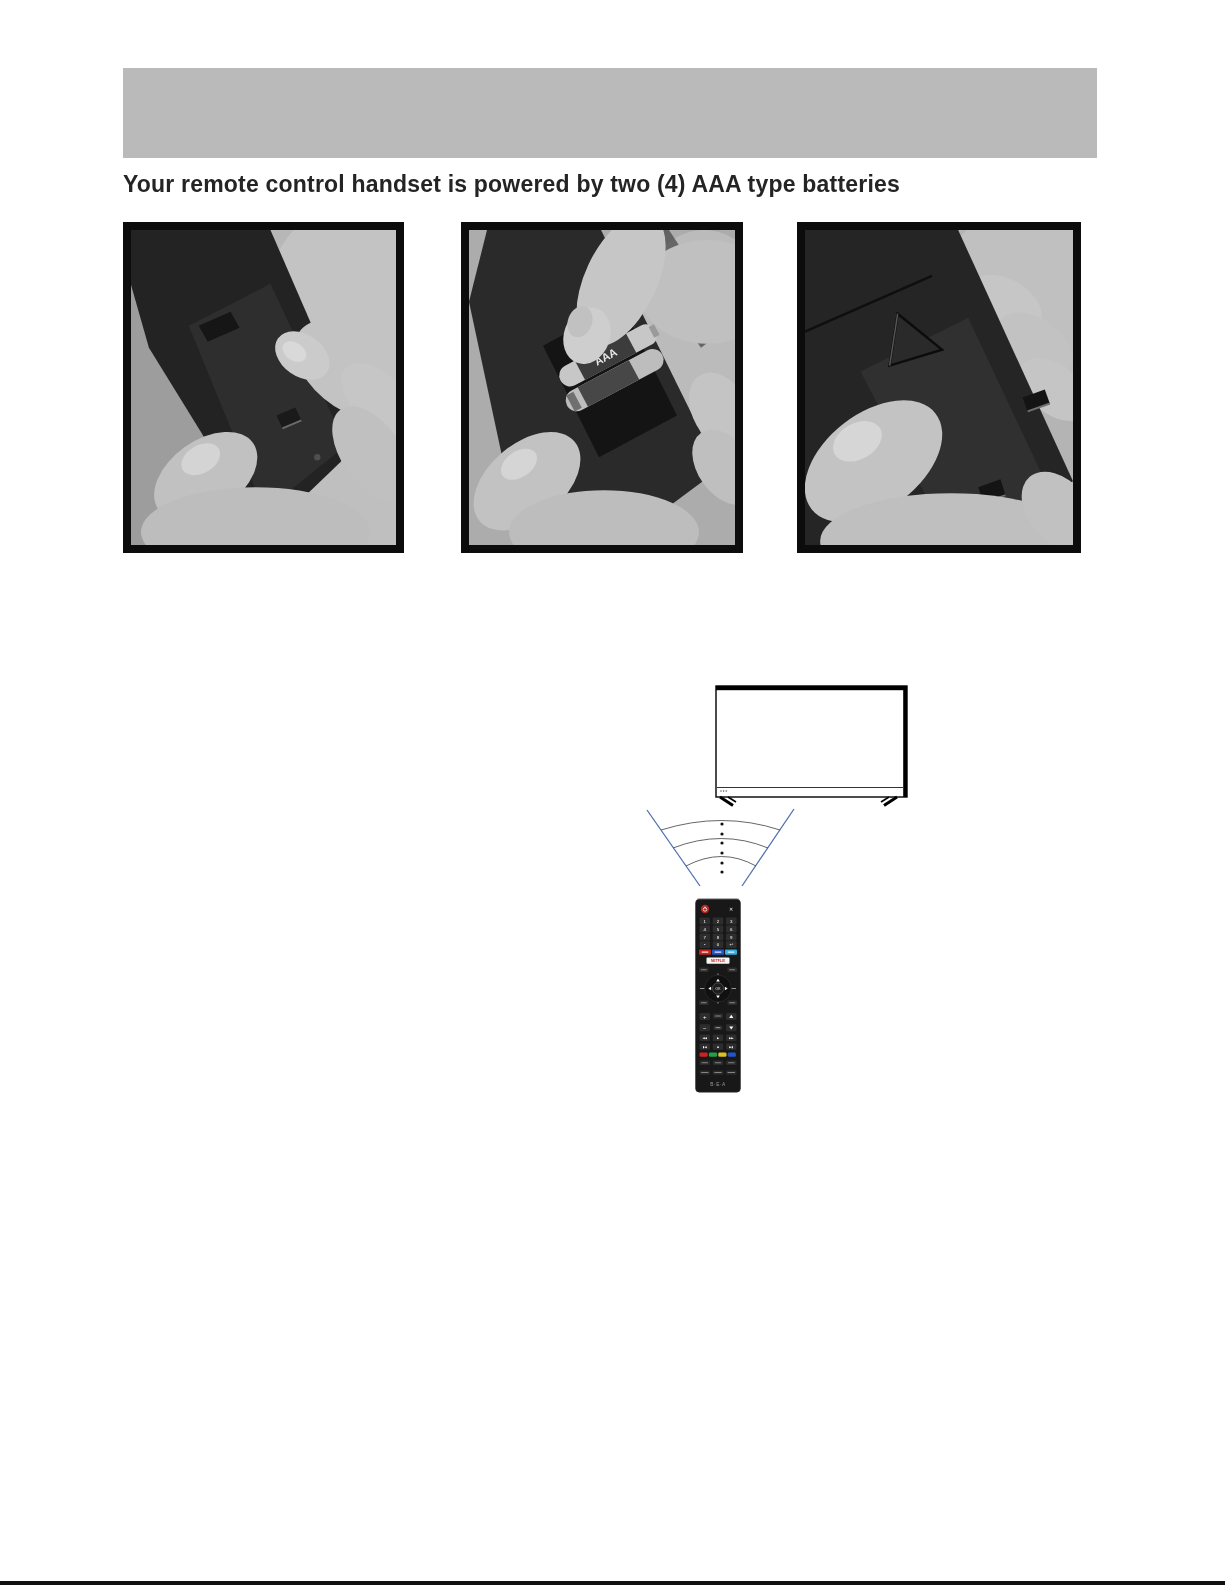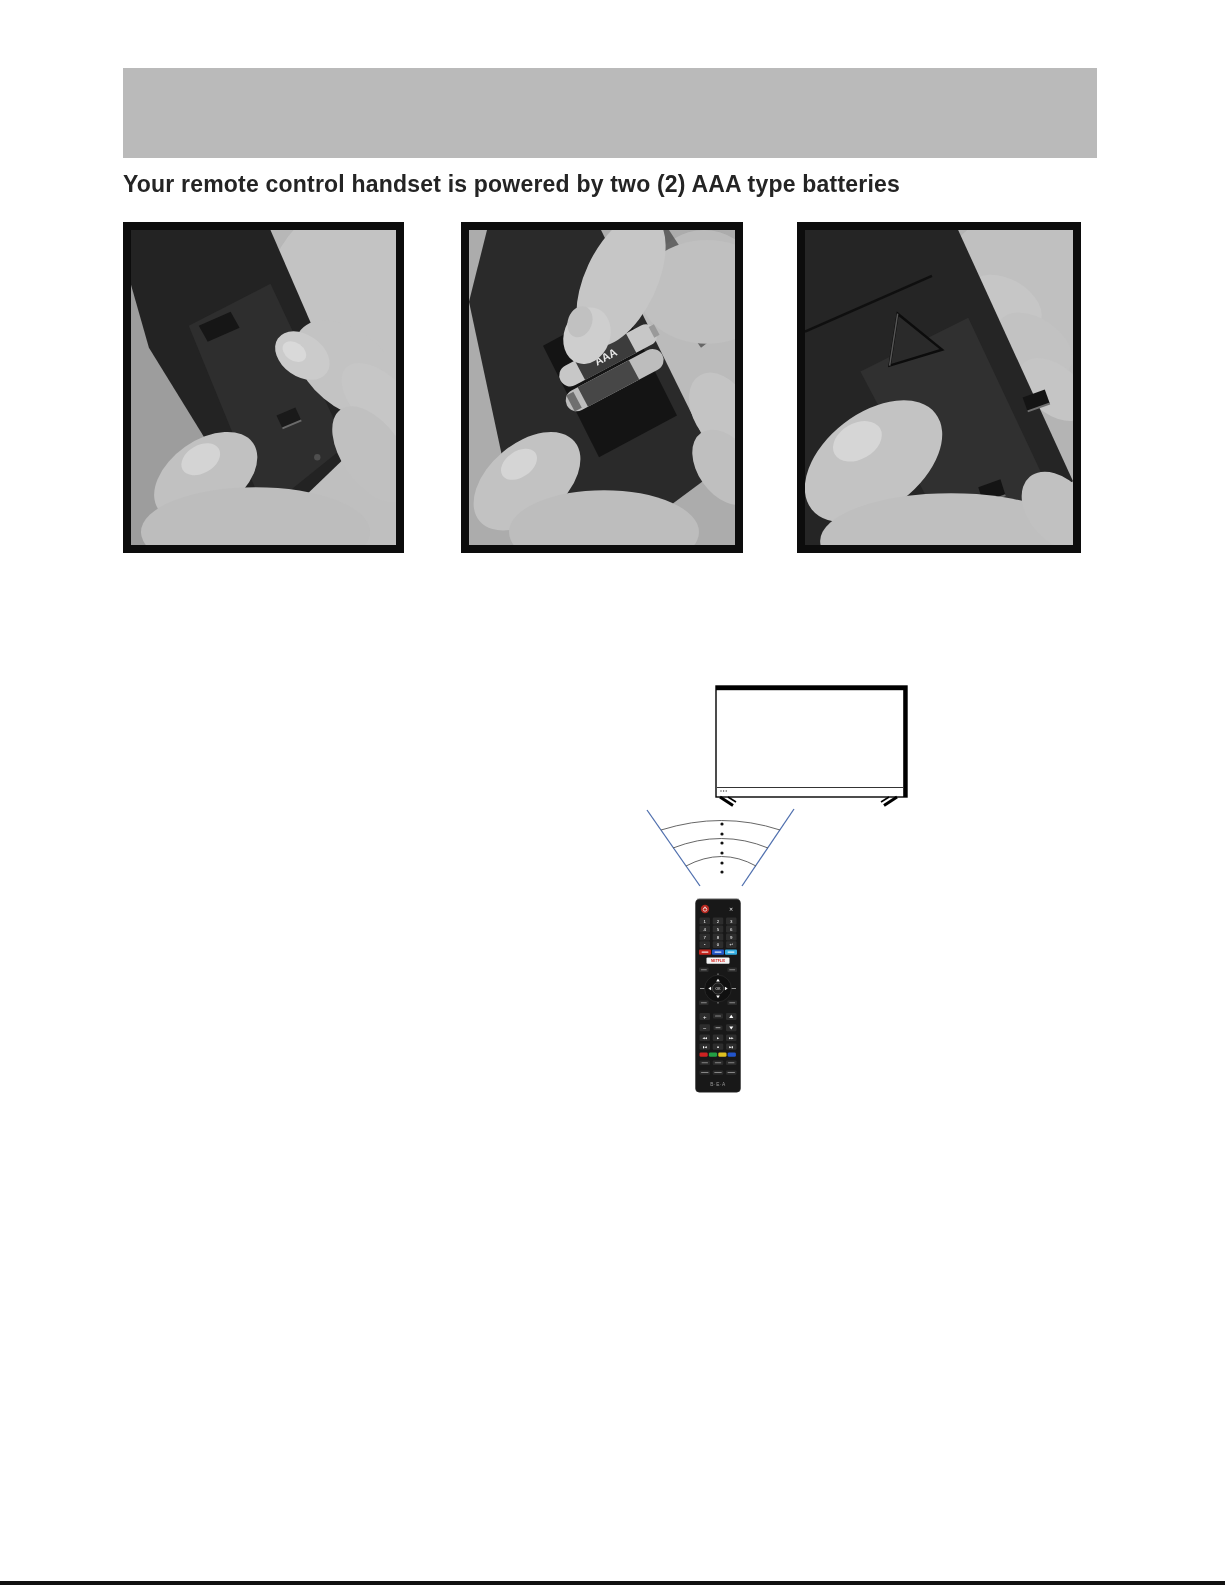"Your remote control handset is" div.page-heading { text: 2 -> 4 }
